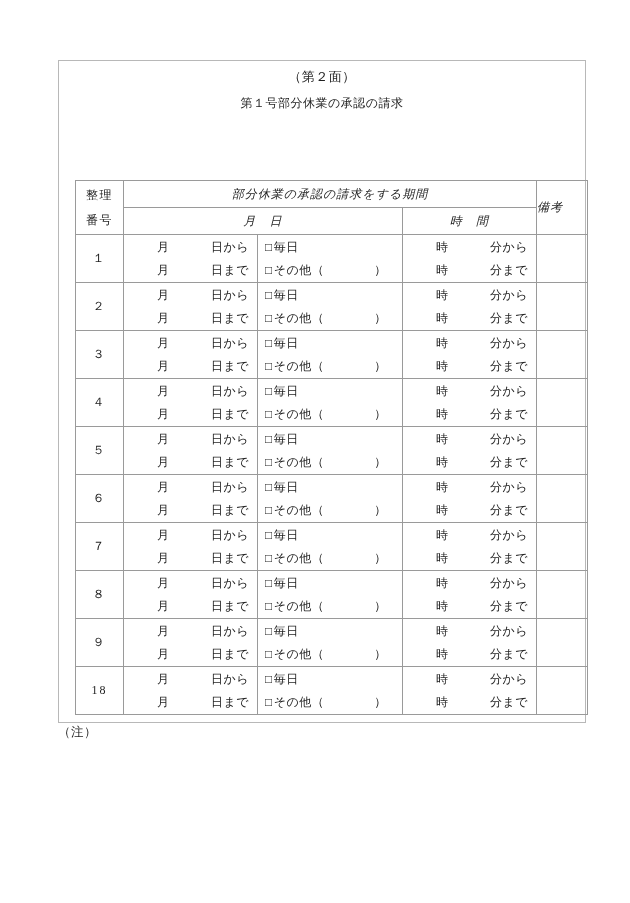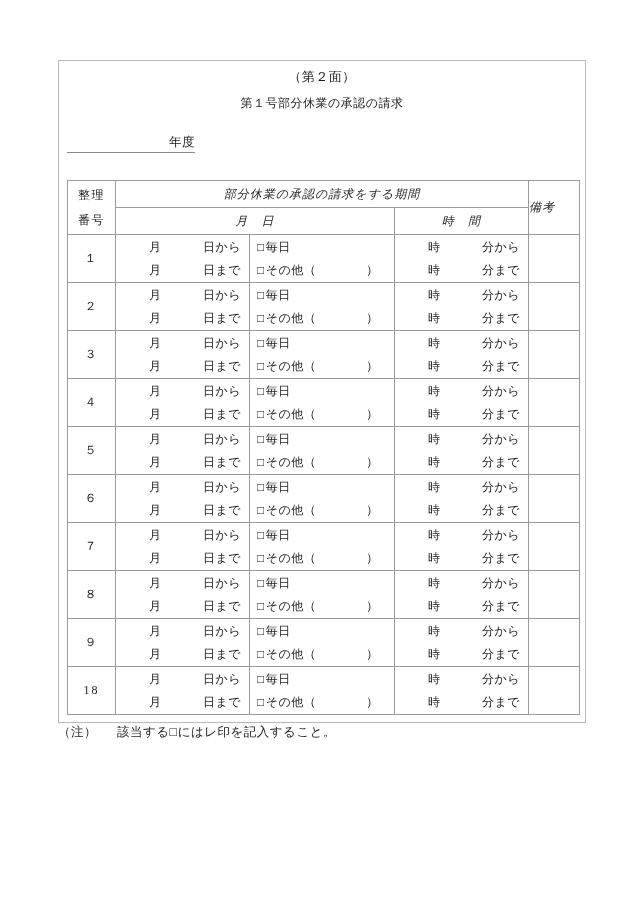"年度" div.year-row { html: <div> <span>年度</span> </div> -> none }
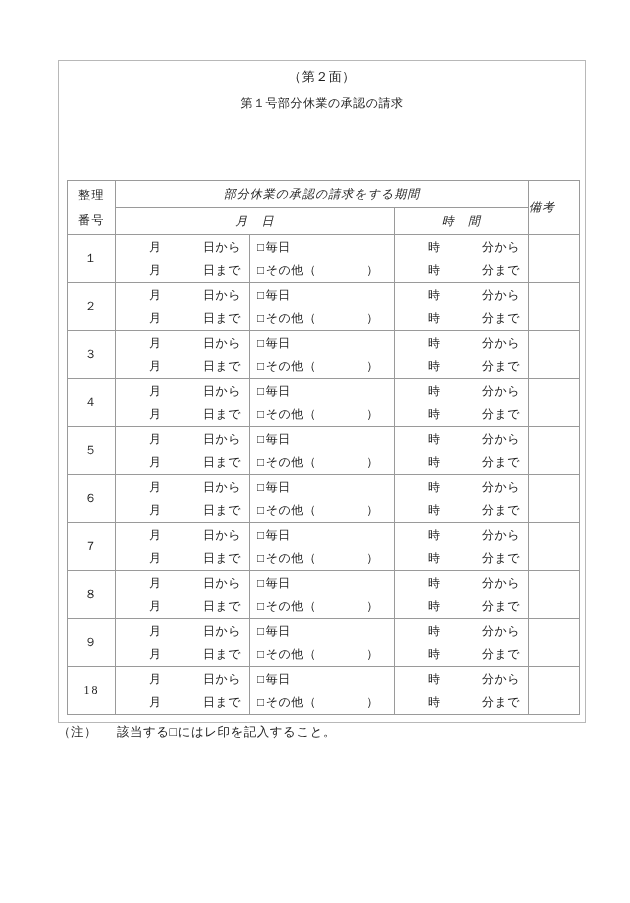"整理" .form-table { left: 0px -> 8px }
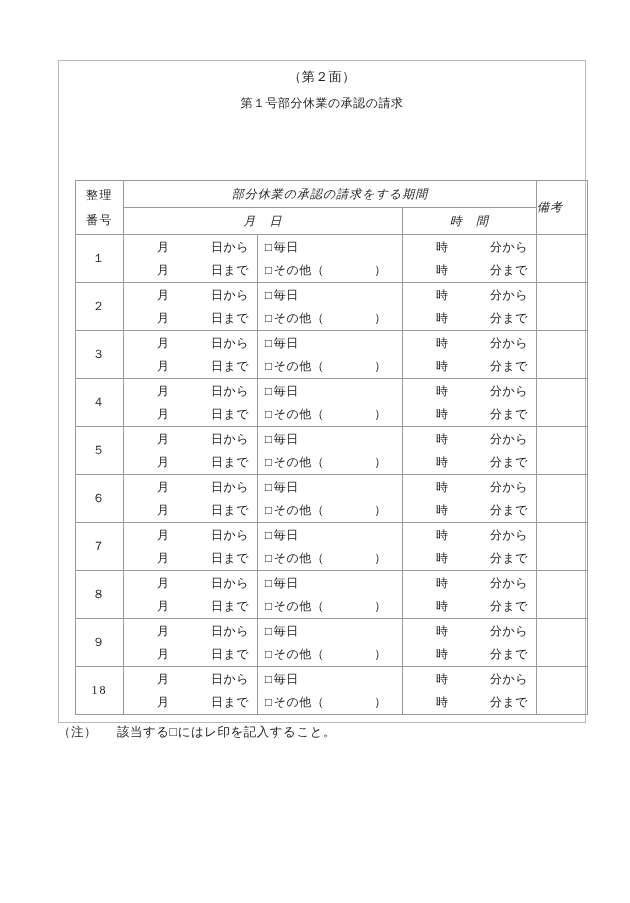"該当する□にはレ印を記入すること。" span { html: <span>該当する□にはレ印を記入すること。</span> -> none }
